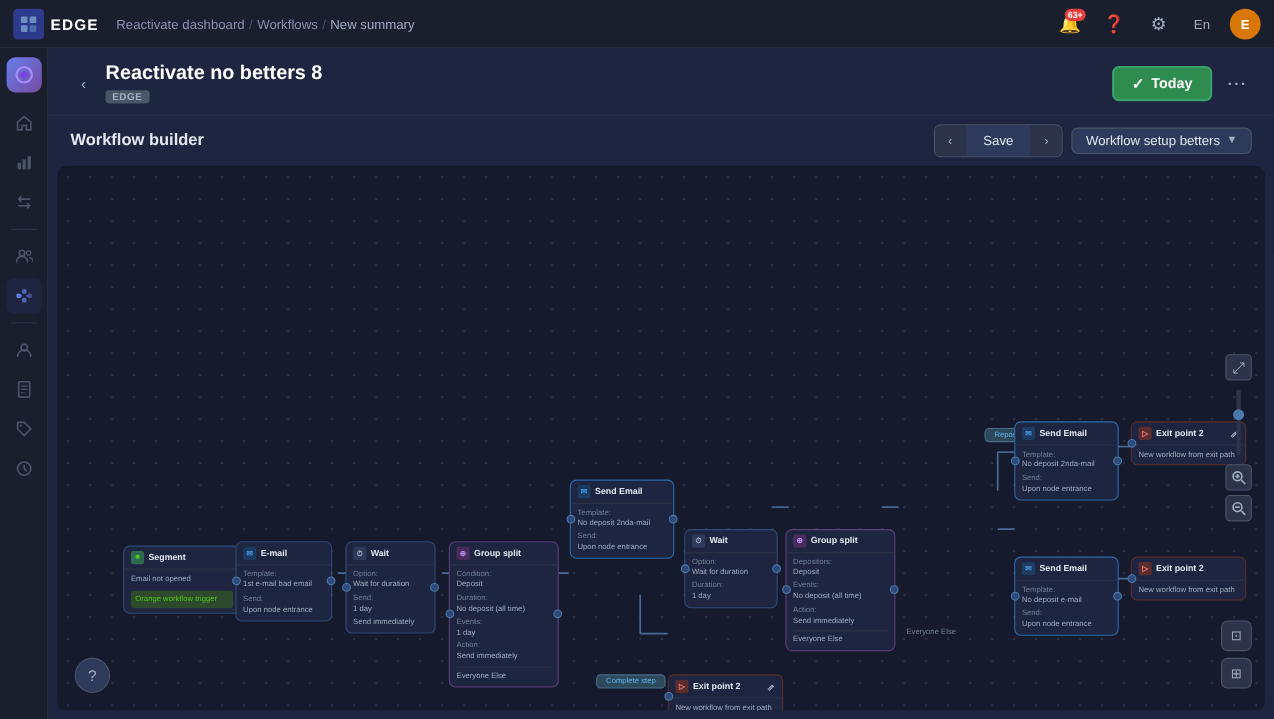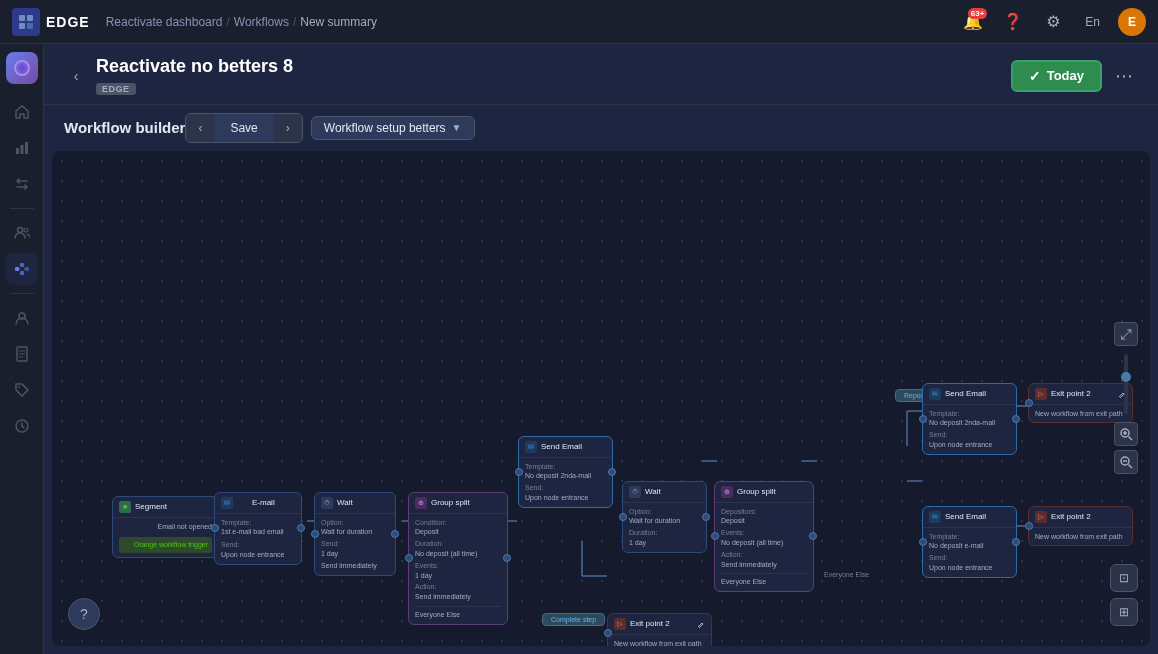"Workflow builder" .builder-toolbar { justify-content: none -> space-between }
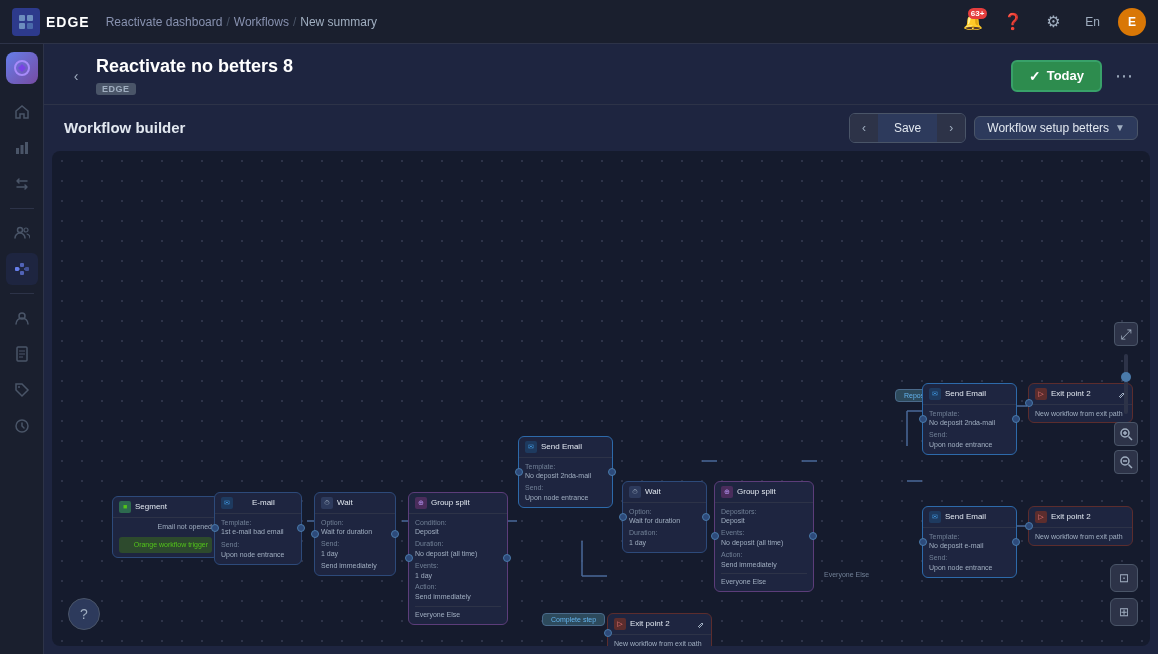"Send Email" .node-header { font-weight: 400 -> 700 }
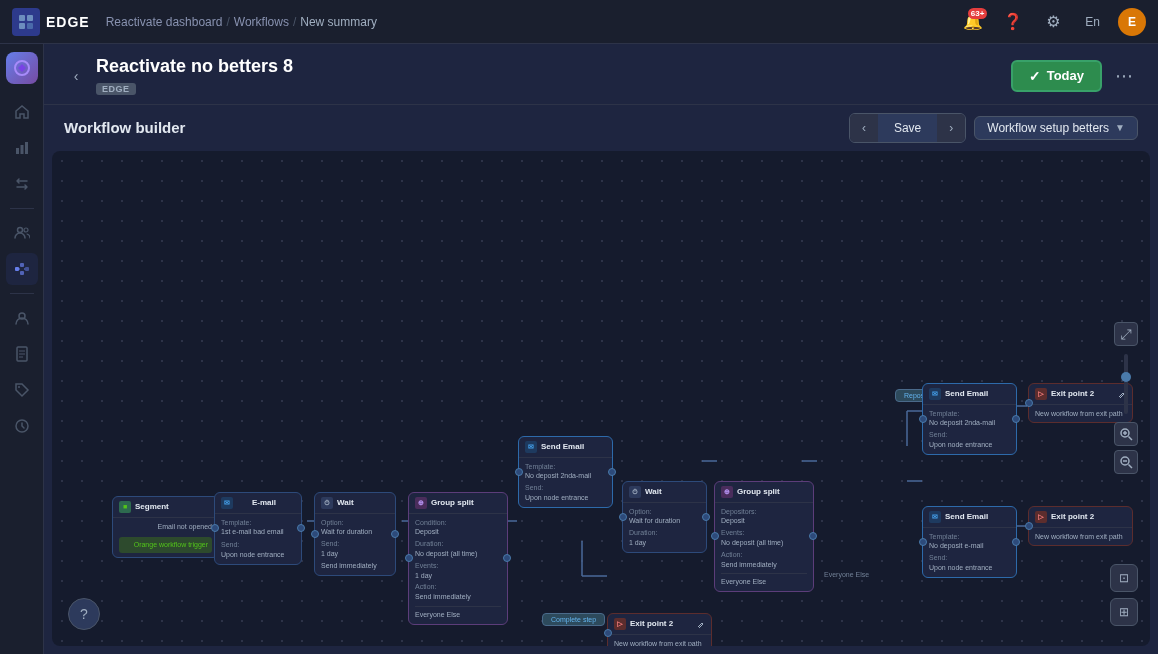"Segment" div.node { text-align: right -> none }
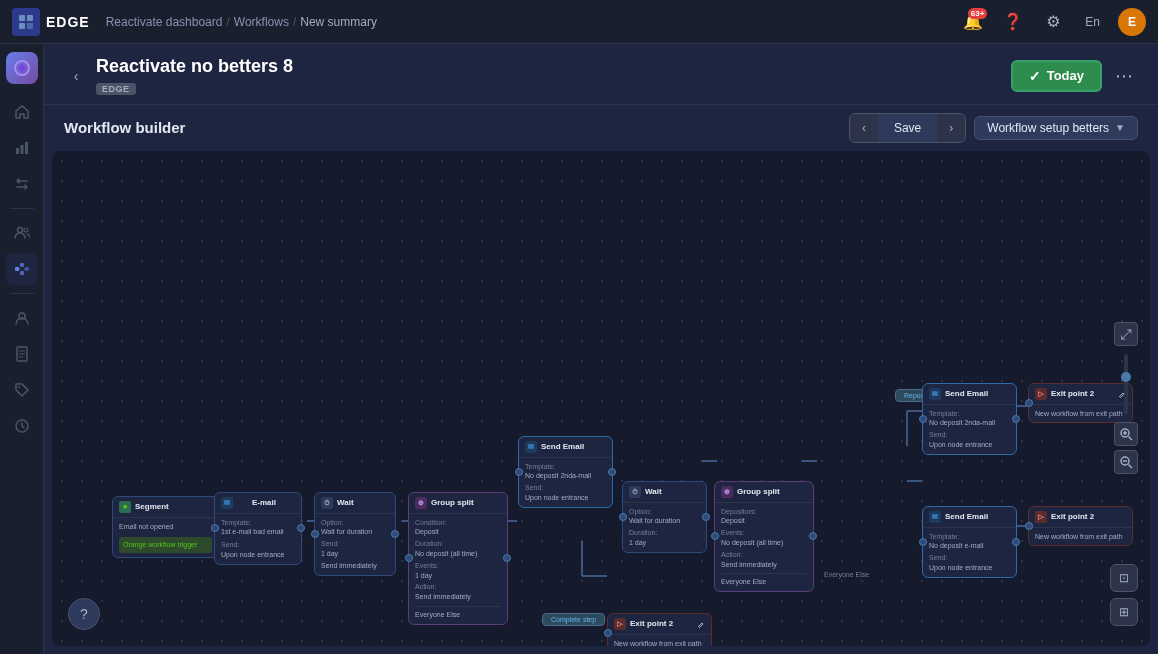"E-mail" span { margin-left: 15px -> none }
